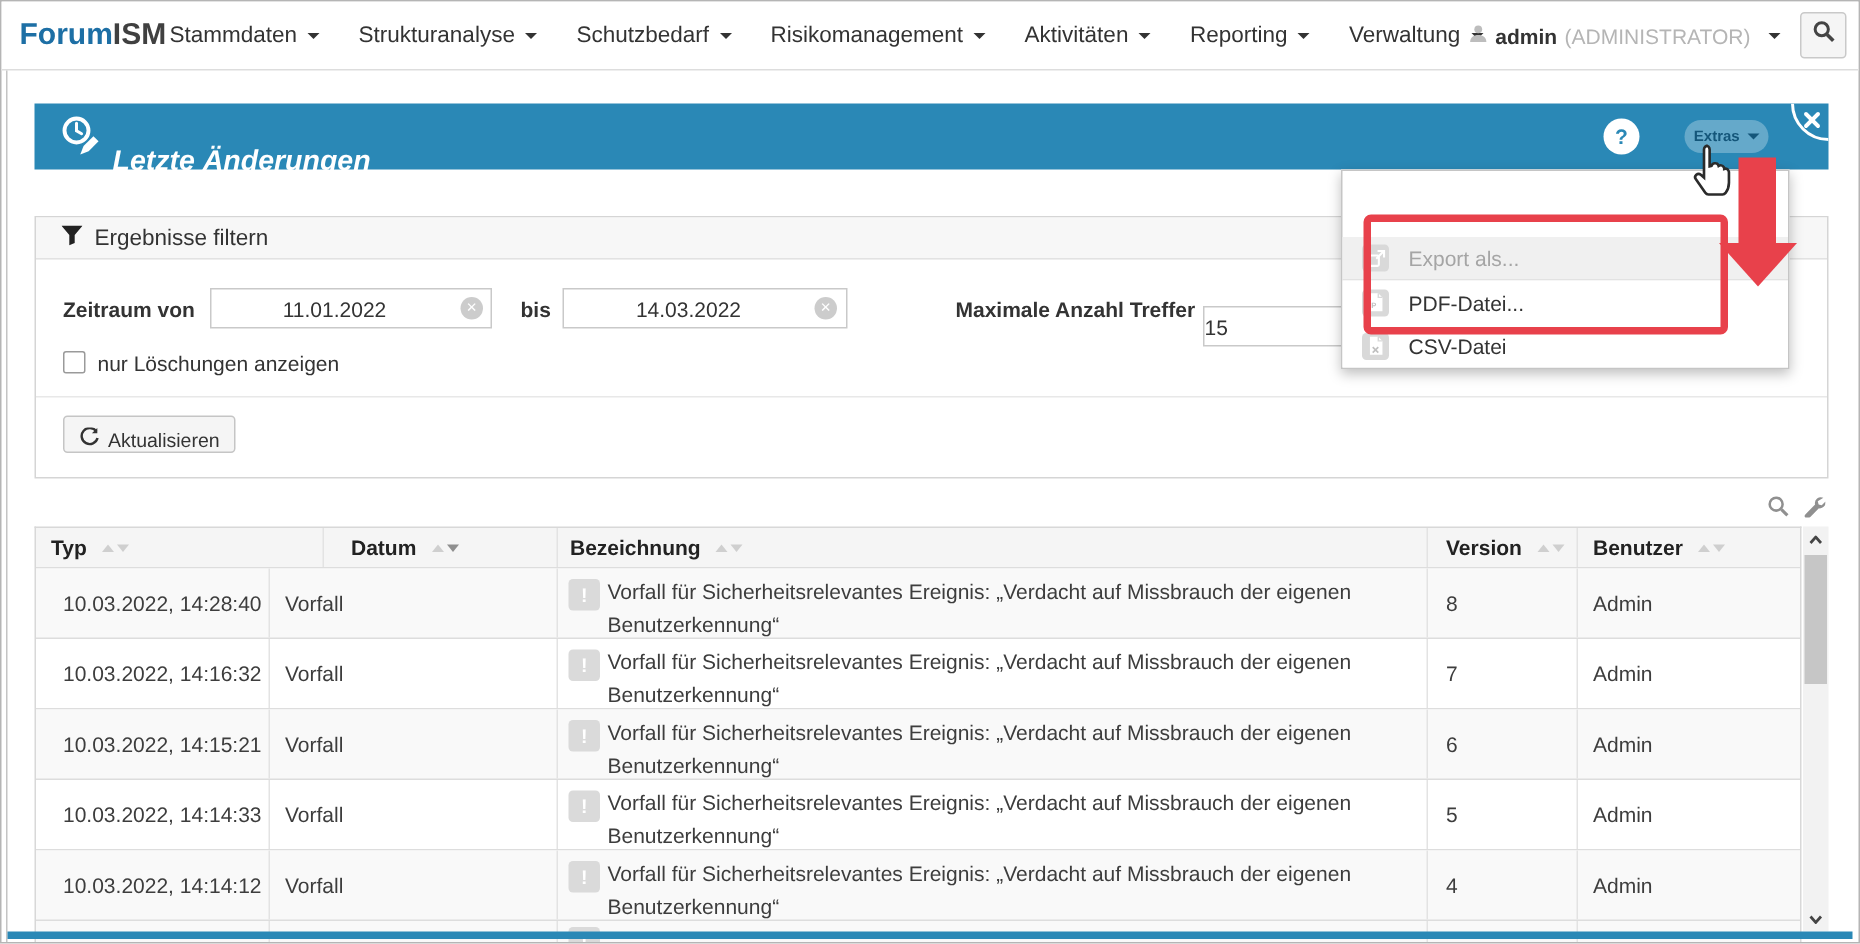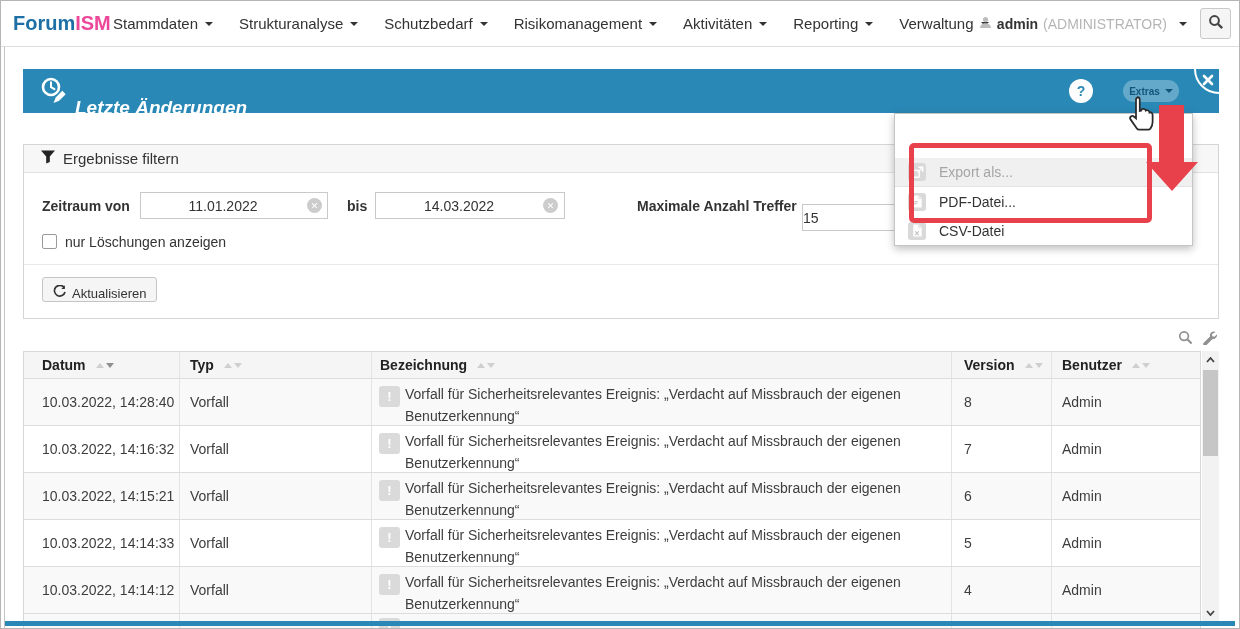"ISM" .logo .p2 { color: #ec4899 -> #404040 }
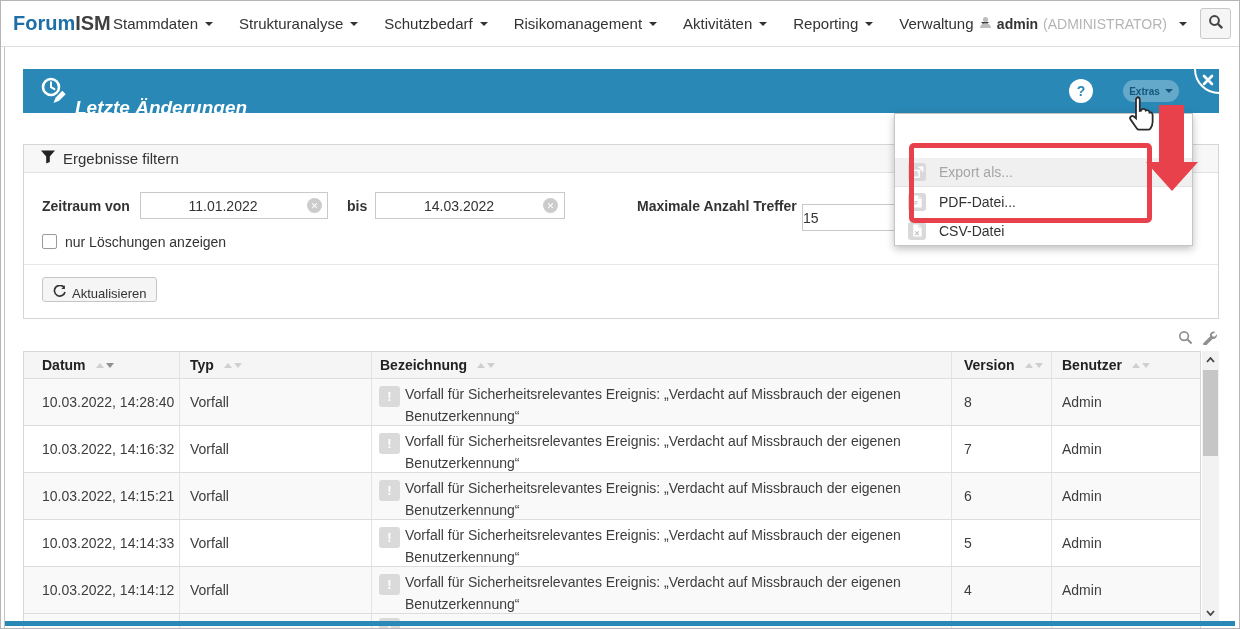"Datum" div.gcell { order: before "Typ" -> after "Typ" }
